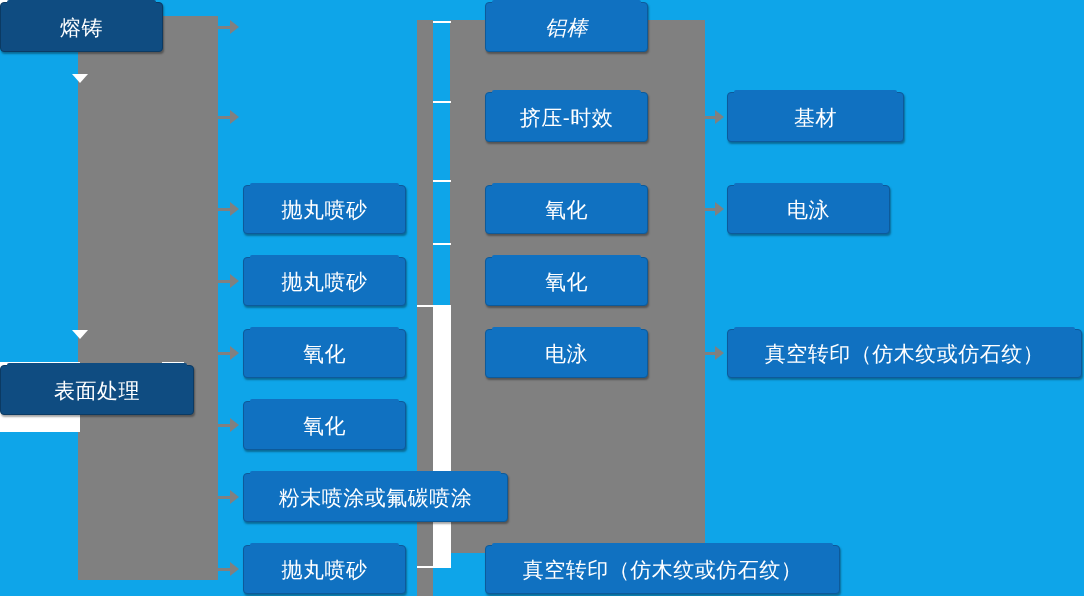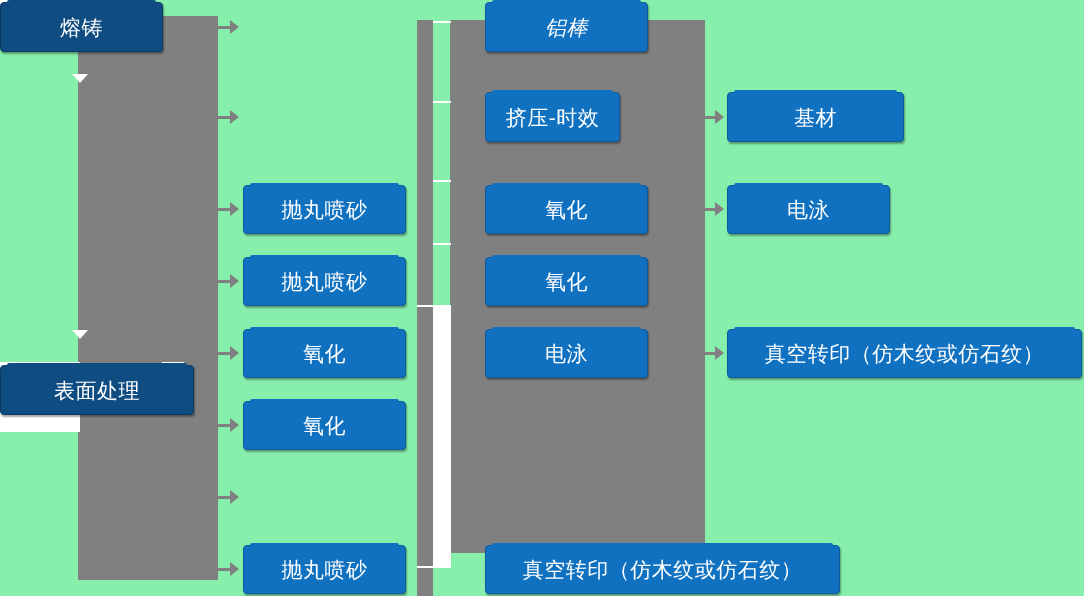"熔铸" #canvas { background: #86efac -> #0ea5e9 }
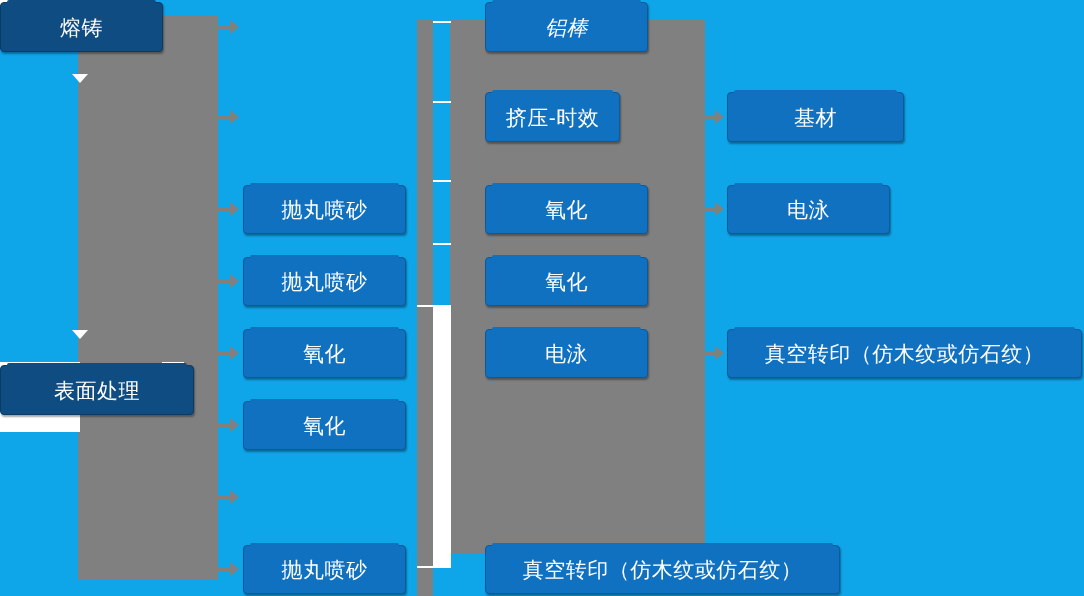"挤压-时效" div.box { width: 135px -> 163px }
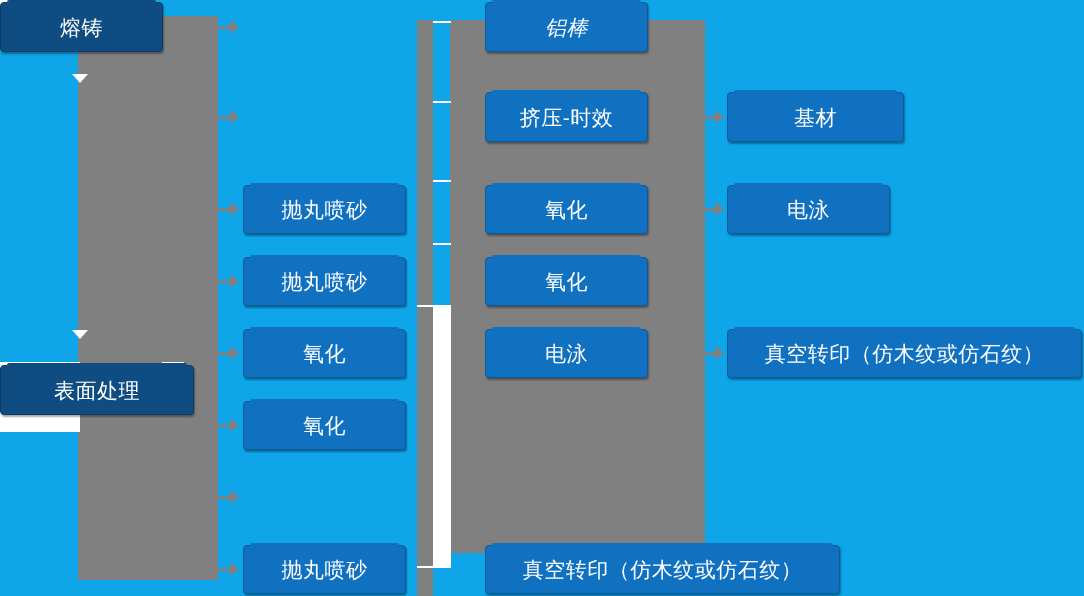"粉末喷涂或氟碳喷涂" div.box { html: none -> <div>粉末喷涂或氟碳喷涂</div> }
